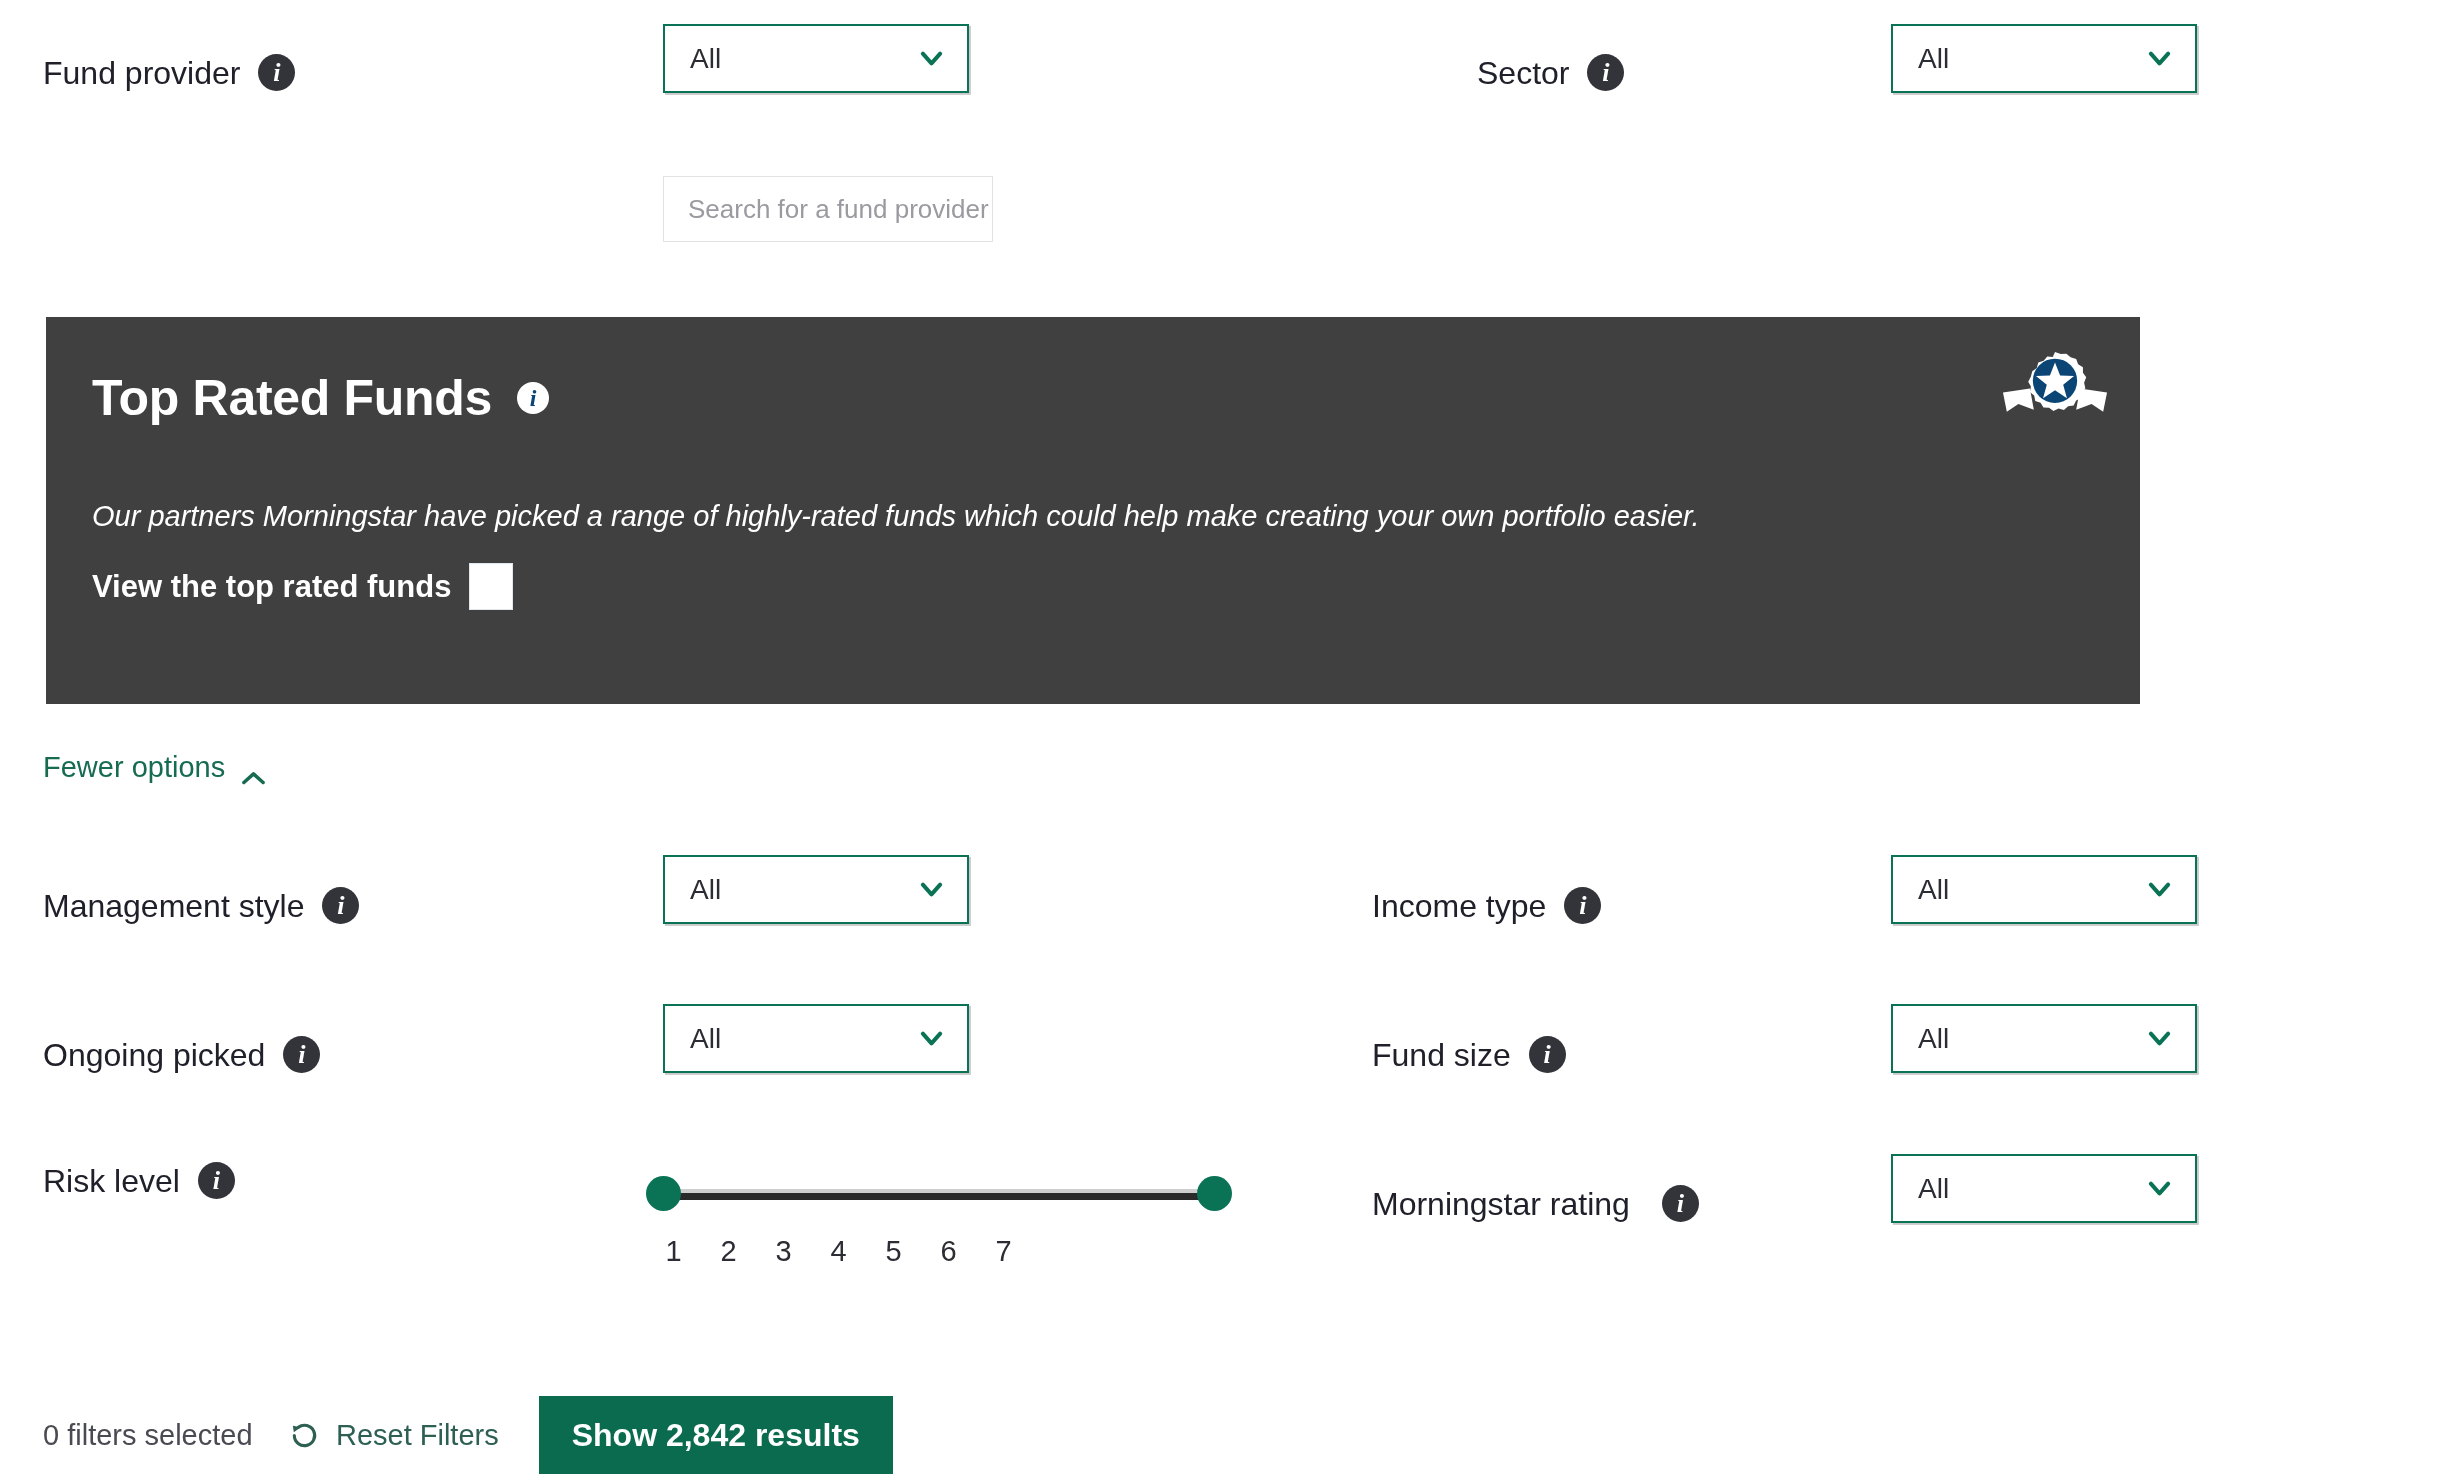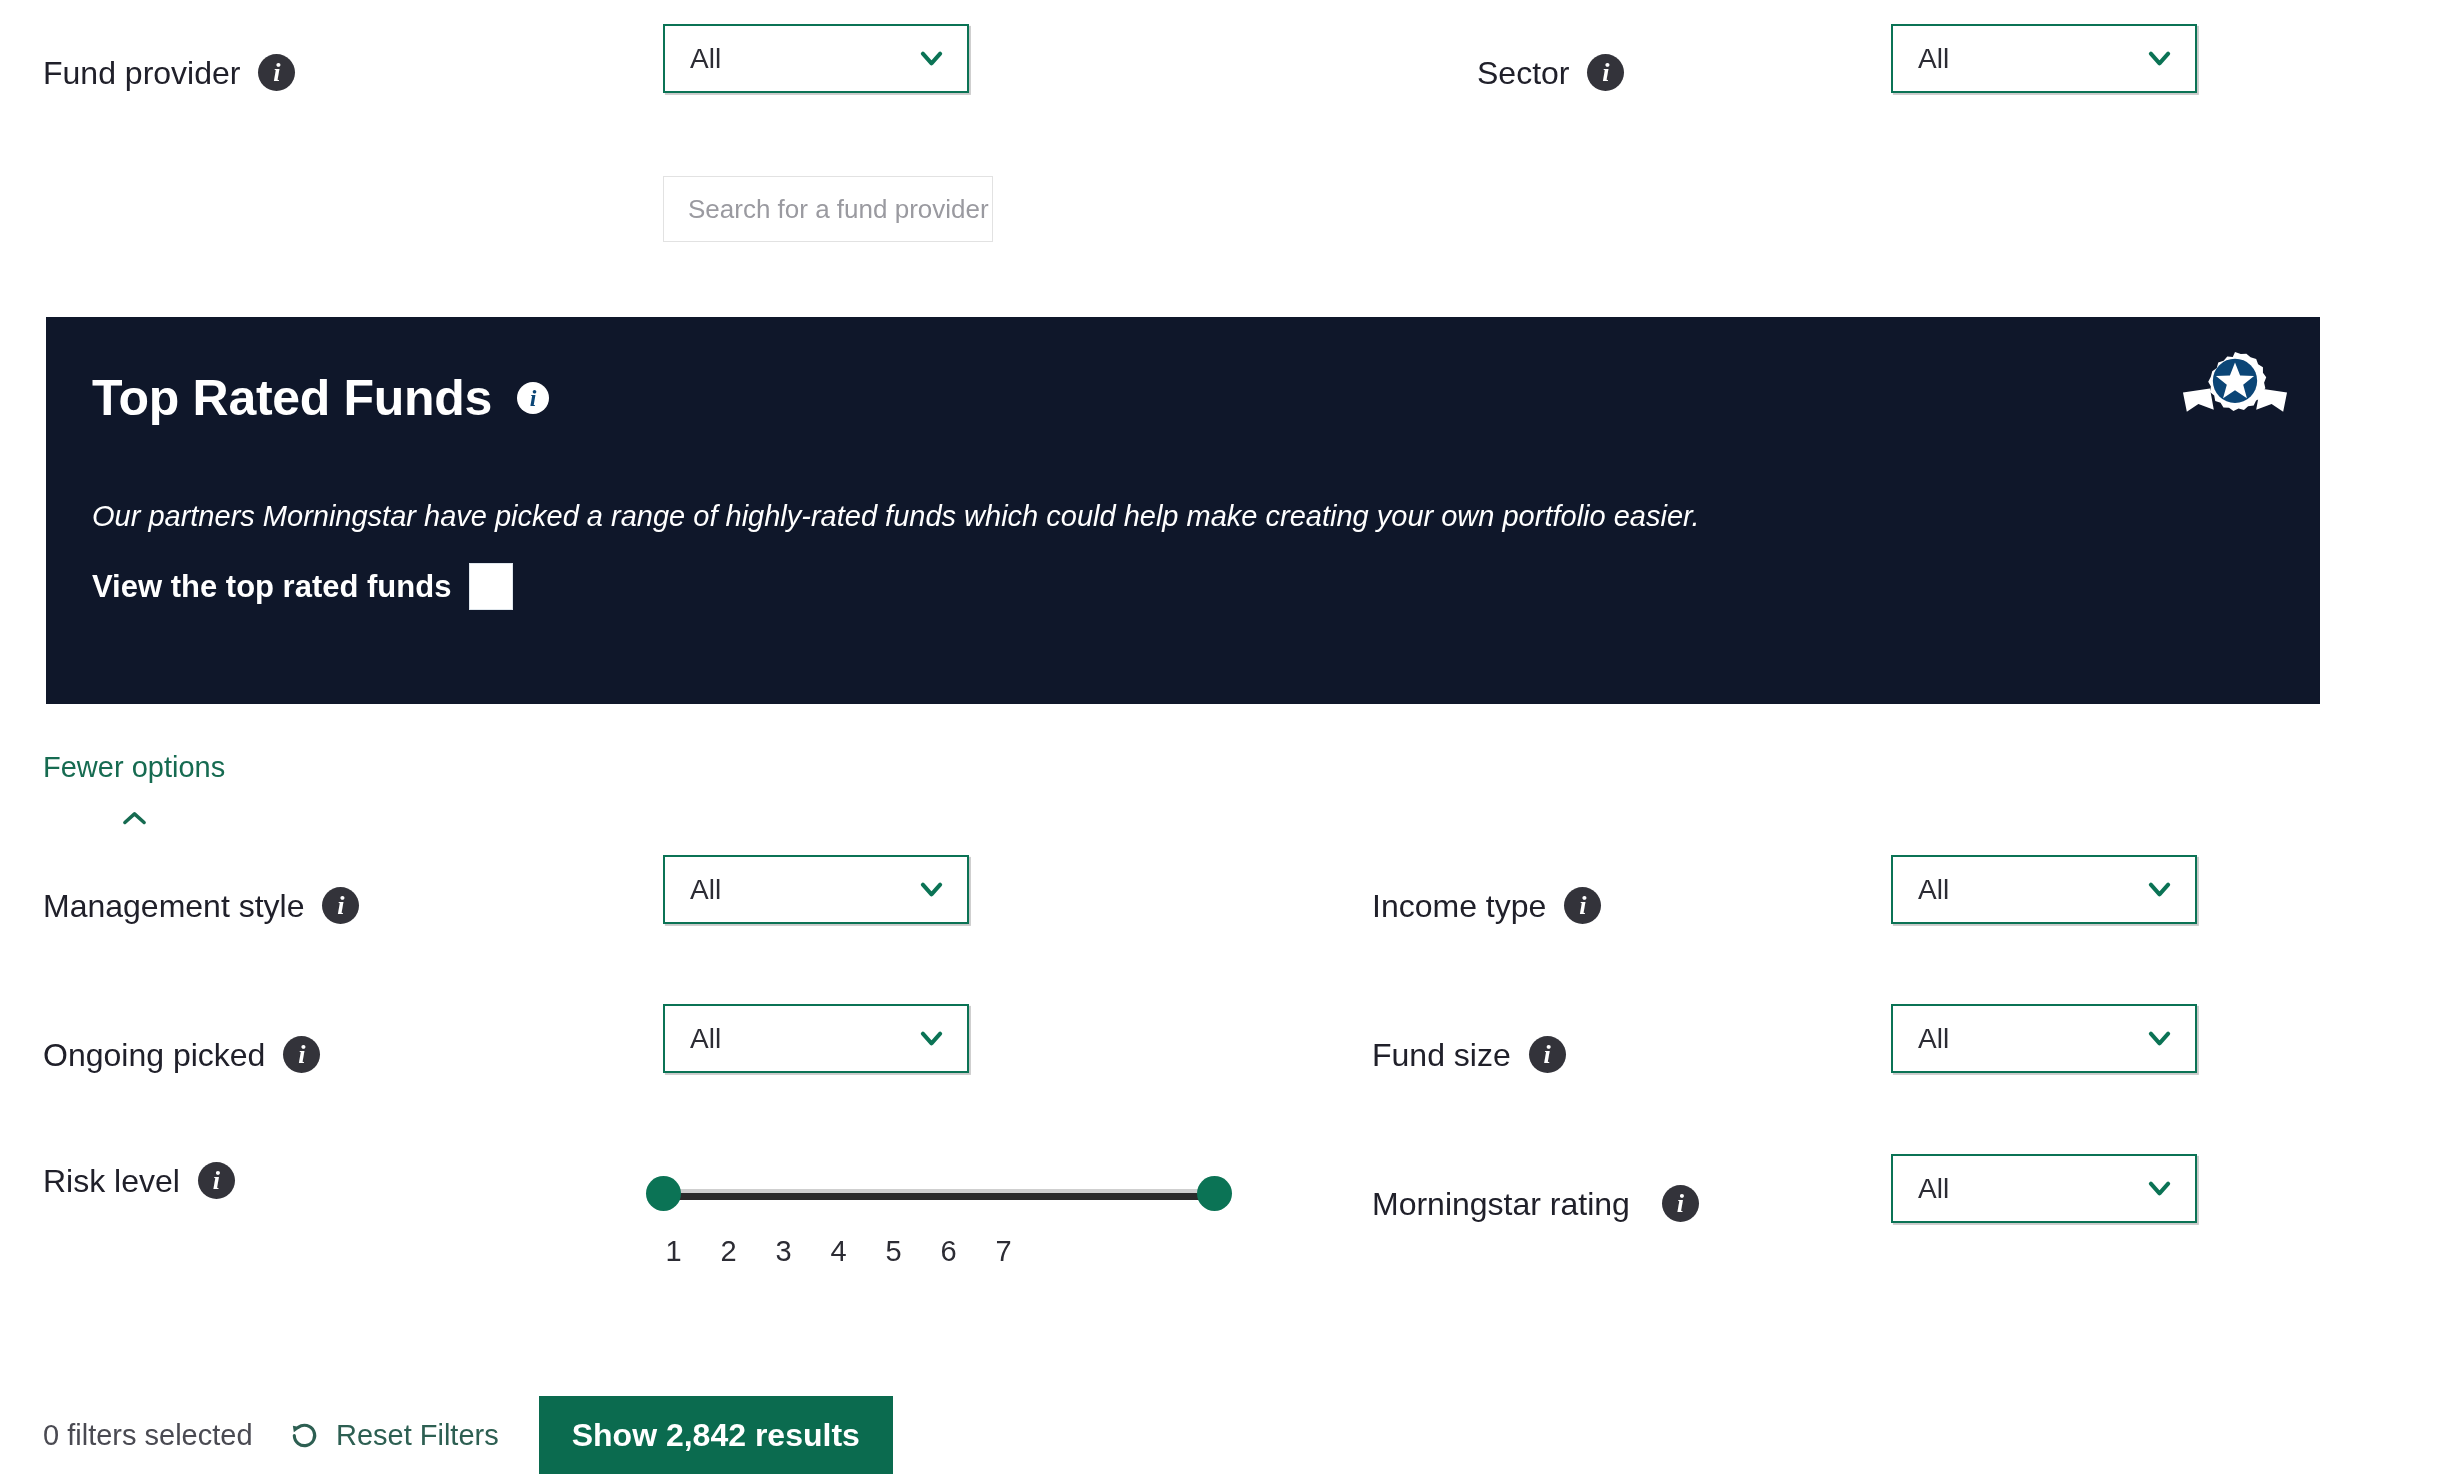"Top Rated Funds" .banner { background: #0f172a -> #404040; width: 2274px -> 2094px }
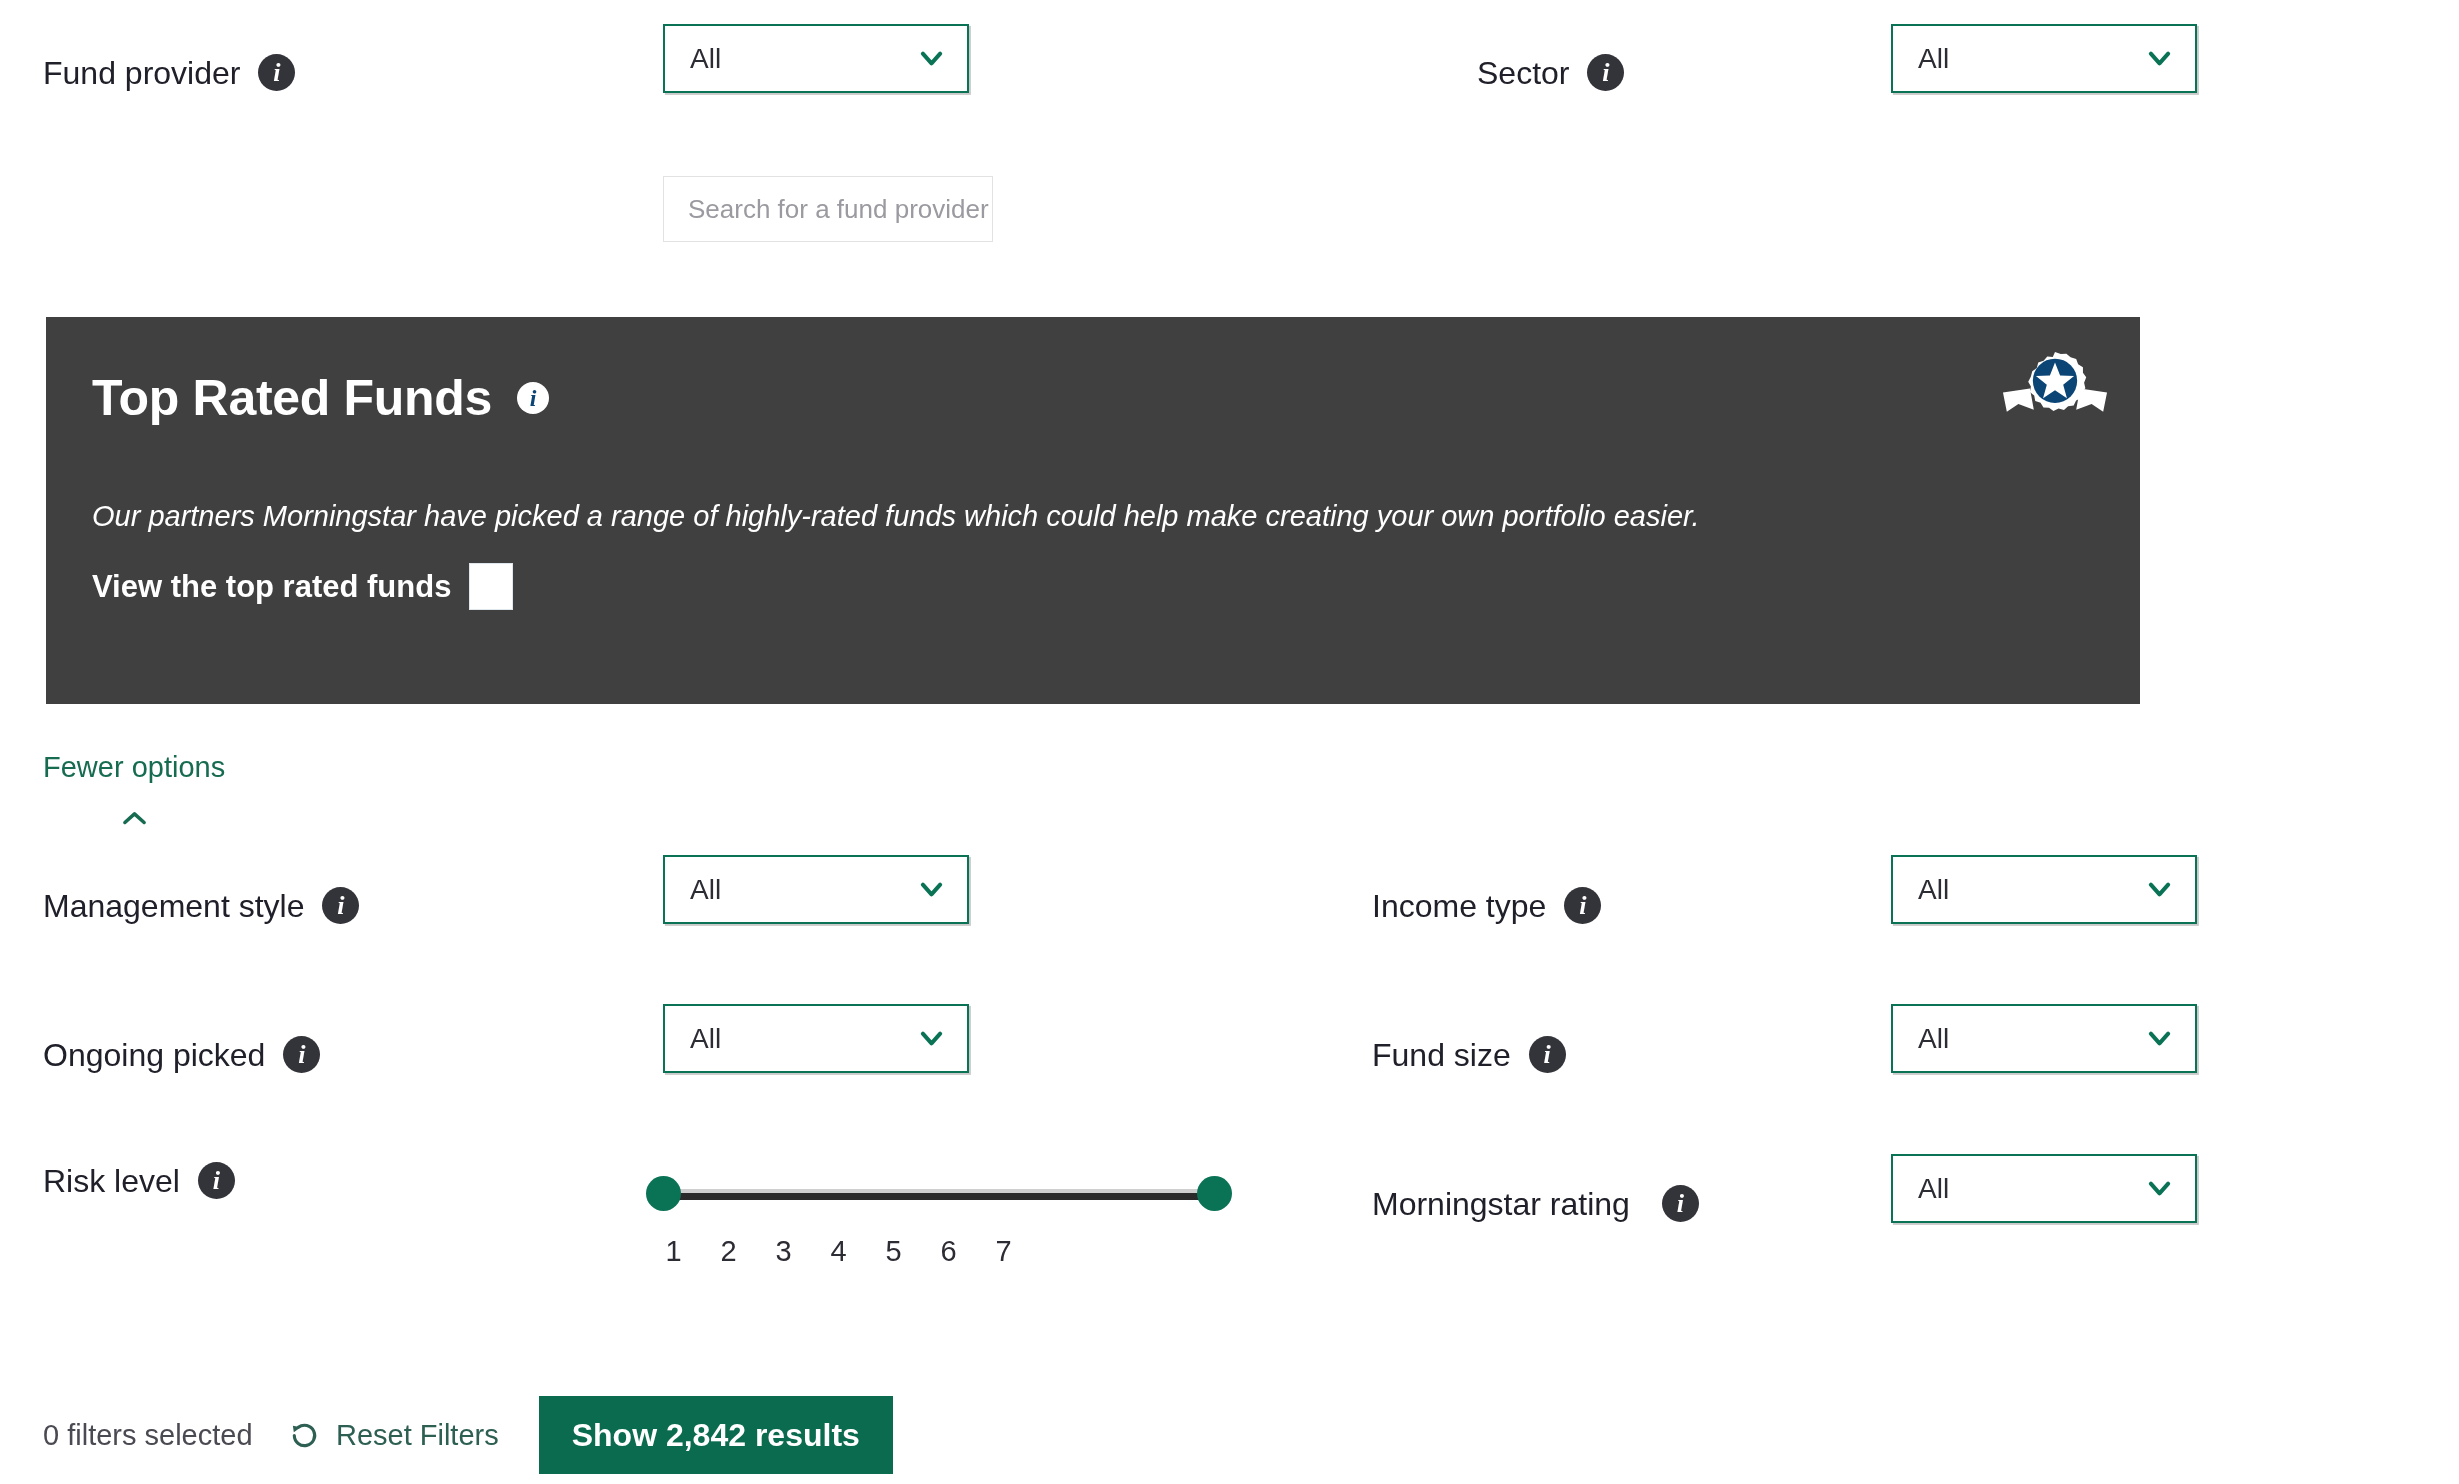"Fewer options" .fewer-options { flex-direction: column -> none }
